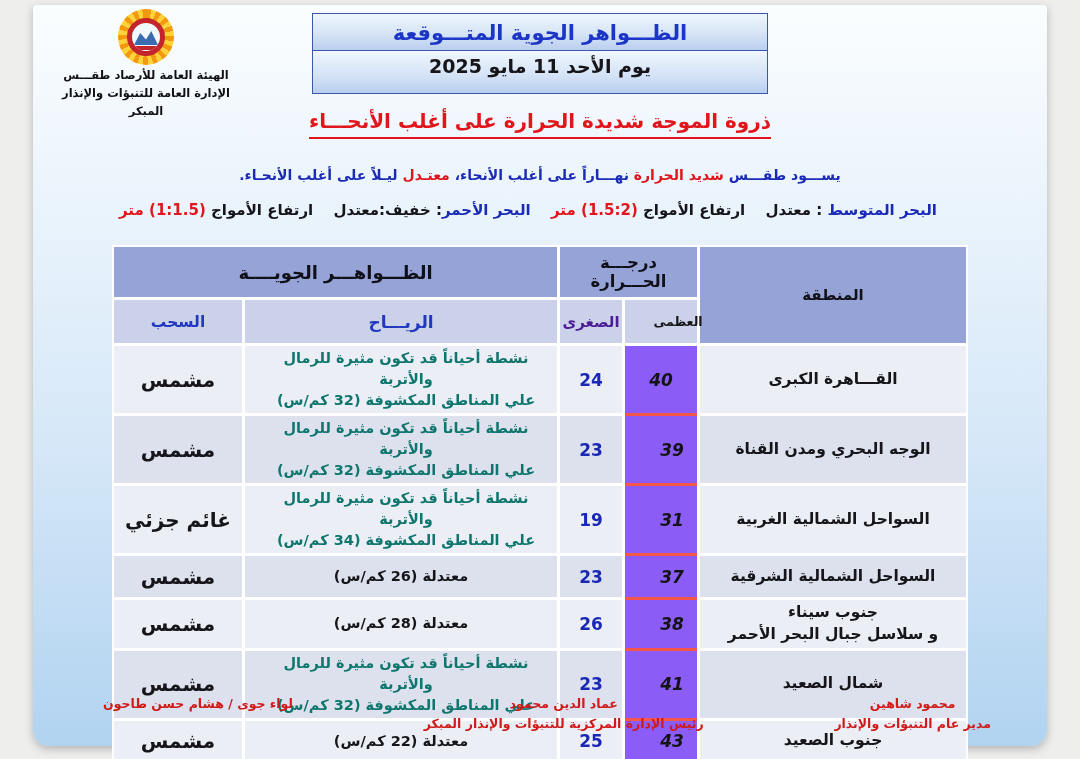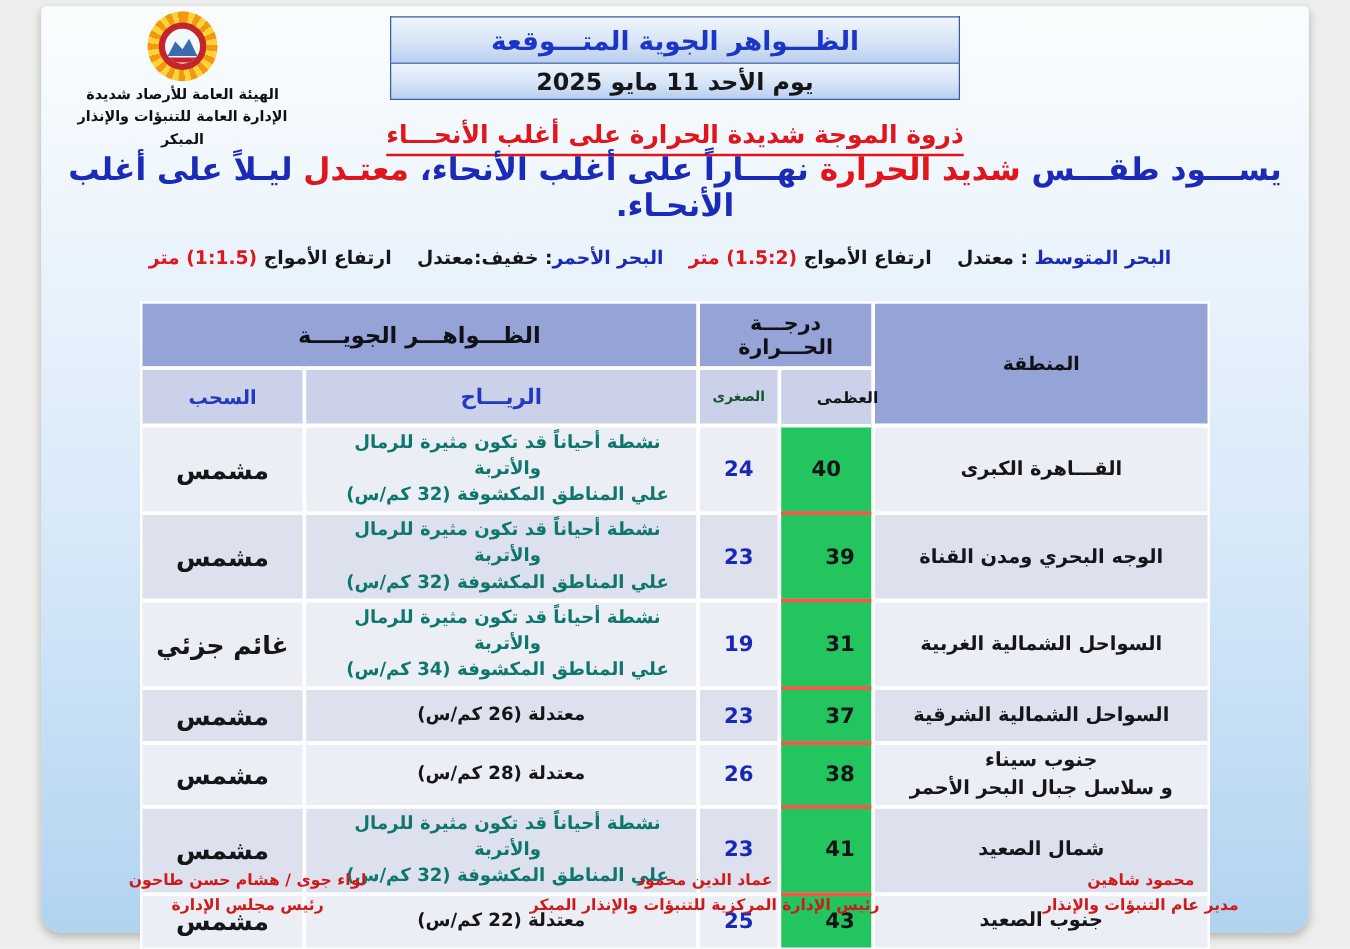"الهيئة العامة للأرصاد شديدة" div.org-line { text: شديدة -> طقـــس }
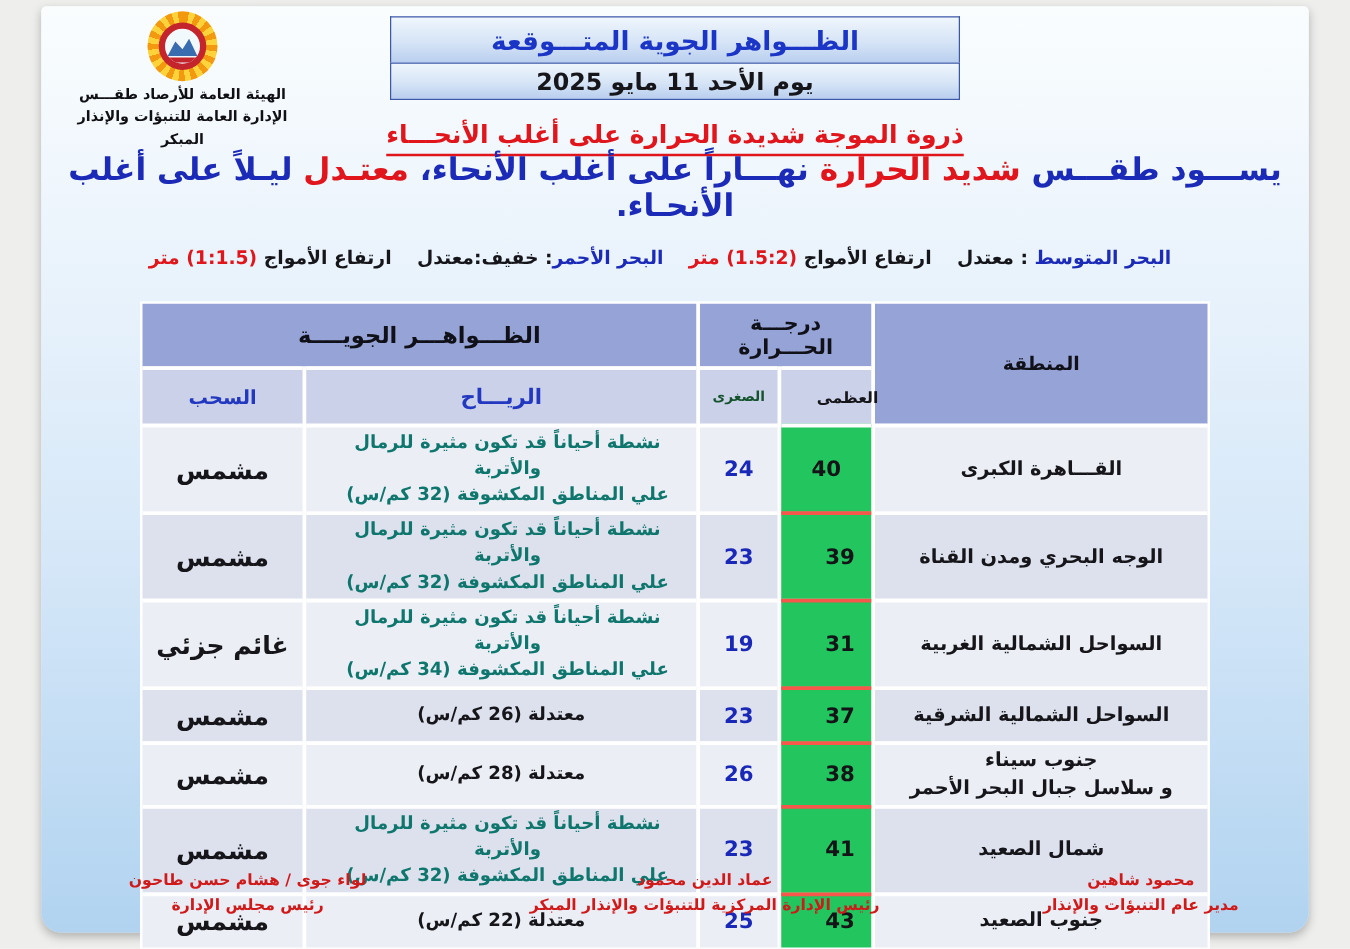"يوم الأحد 11 مايو 2025" .tbox-date { padding: 4px 0 2px -> 4px 0 16px }
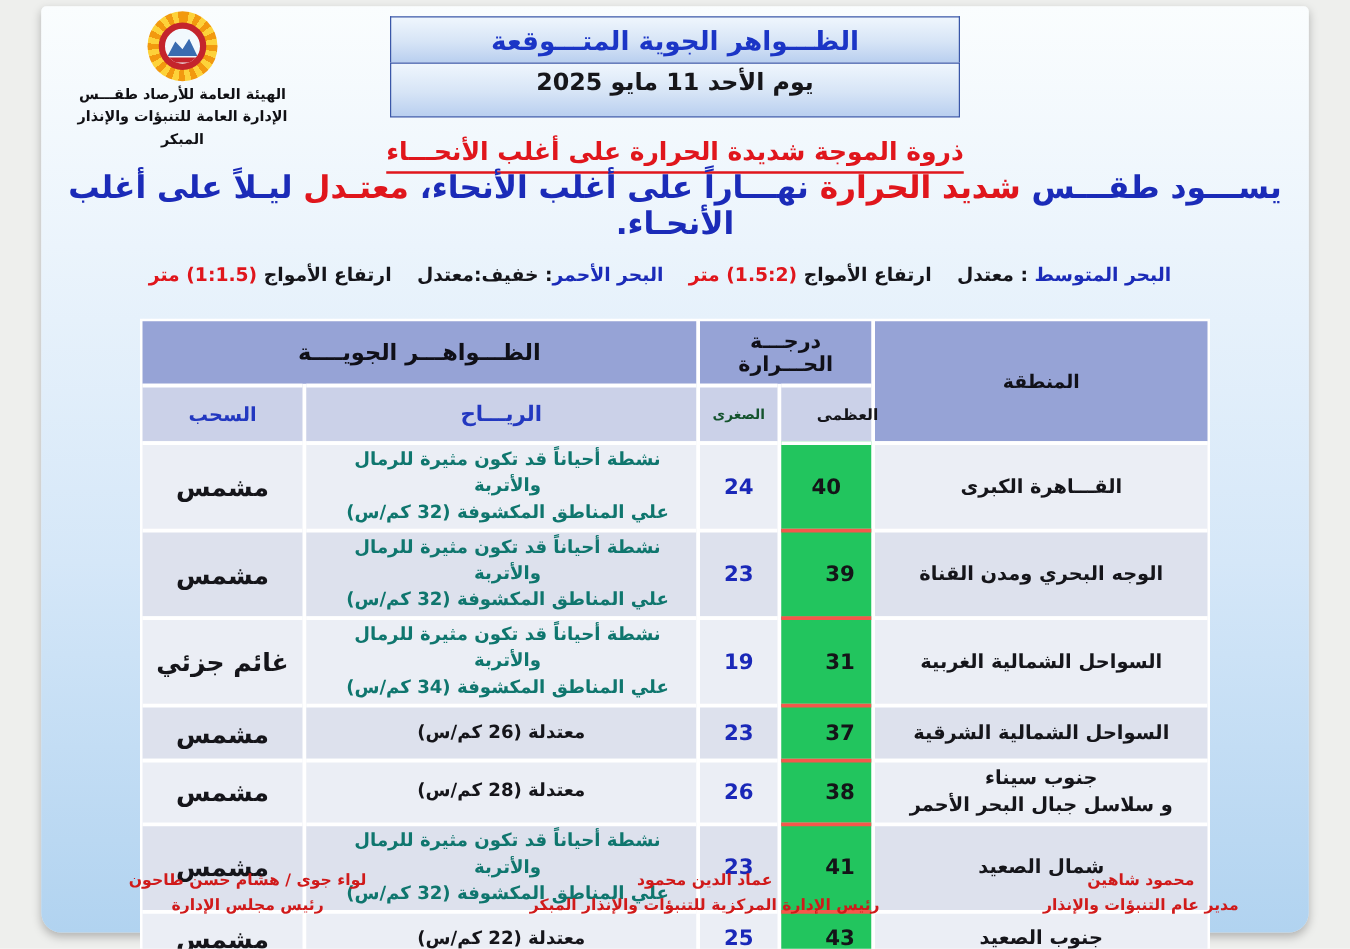"يســـود طقـــس شديد الحرارة نهـــاراً" .summary { font-size: 25px -> 14px; margin-top: 2px -> 34px }
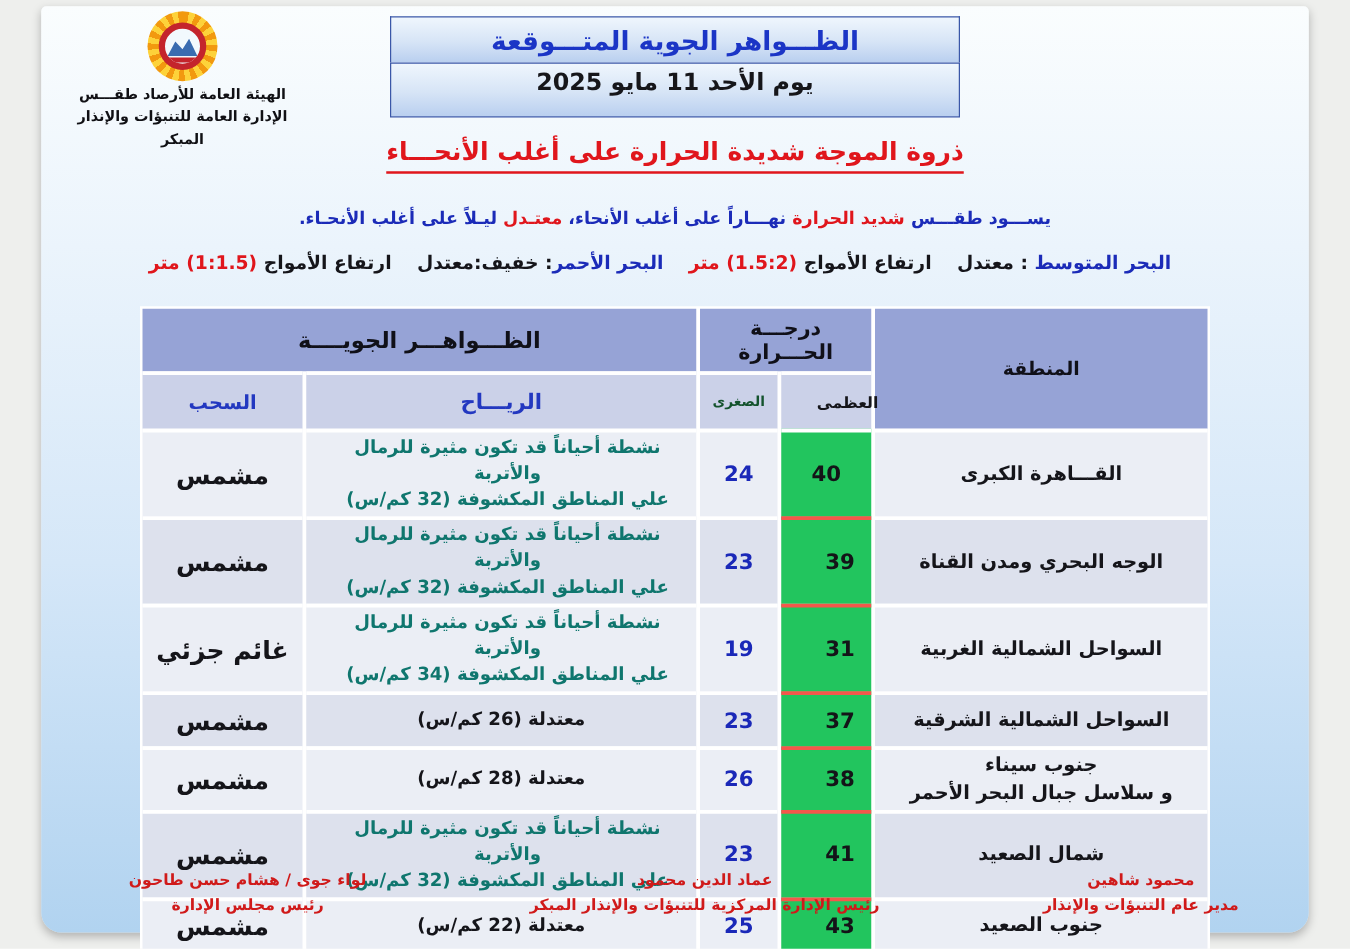"الصغرى" .h-min { color: #14532d -> #4c1d95; font-size: 11px -> 15px }
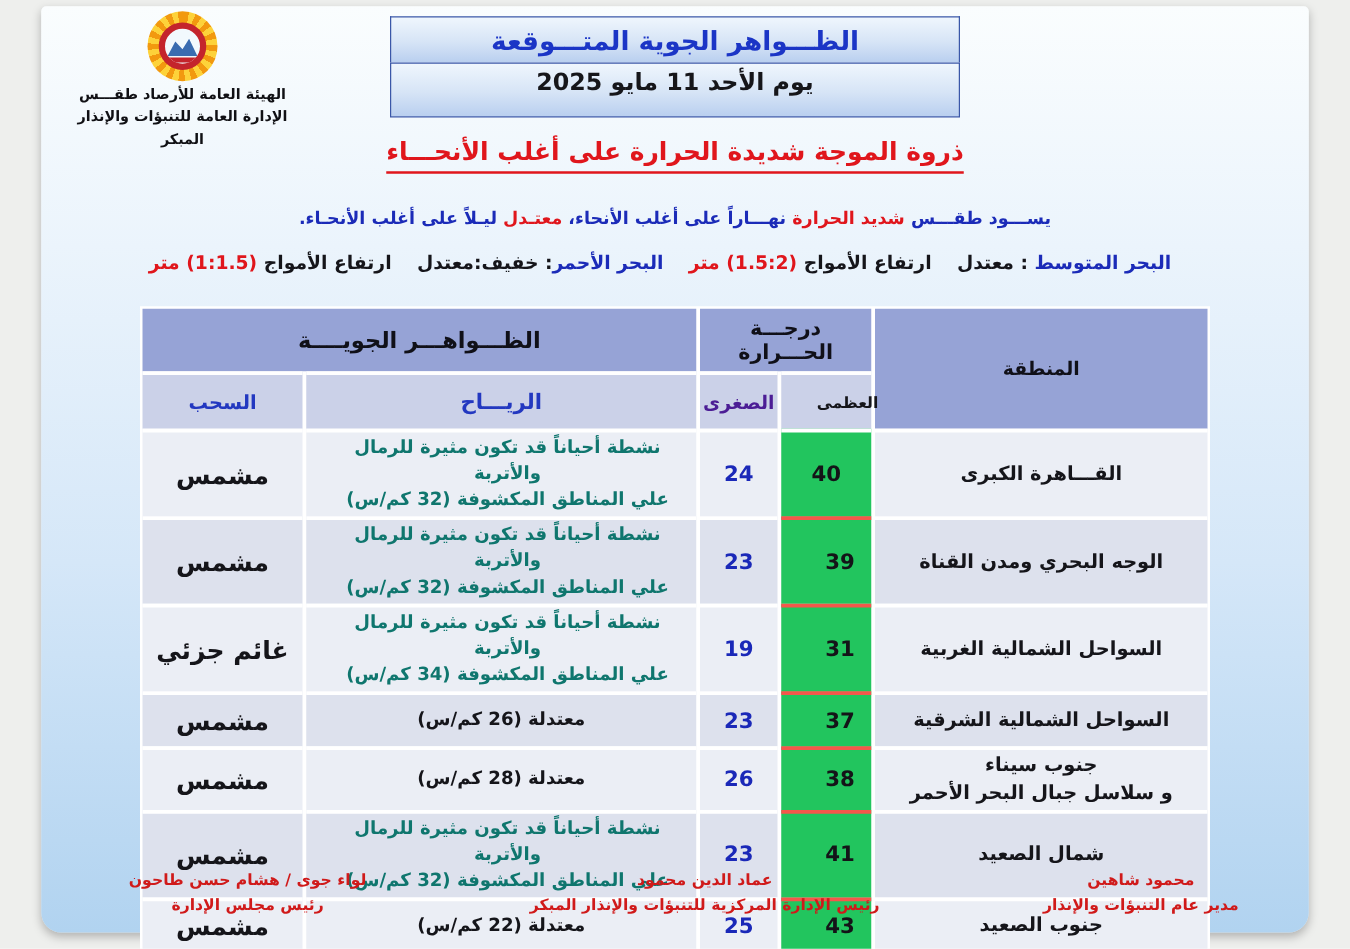"40" .cell.max { background: #22c55e -> #8b5cf6; font-style: none -> italic }
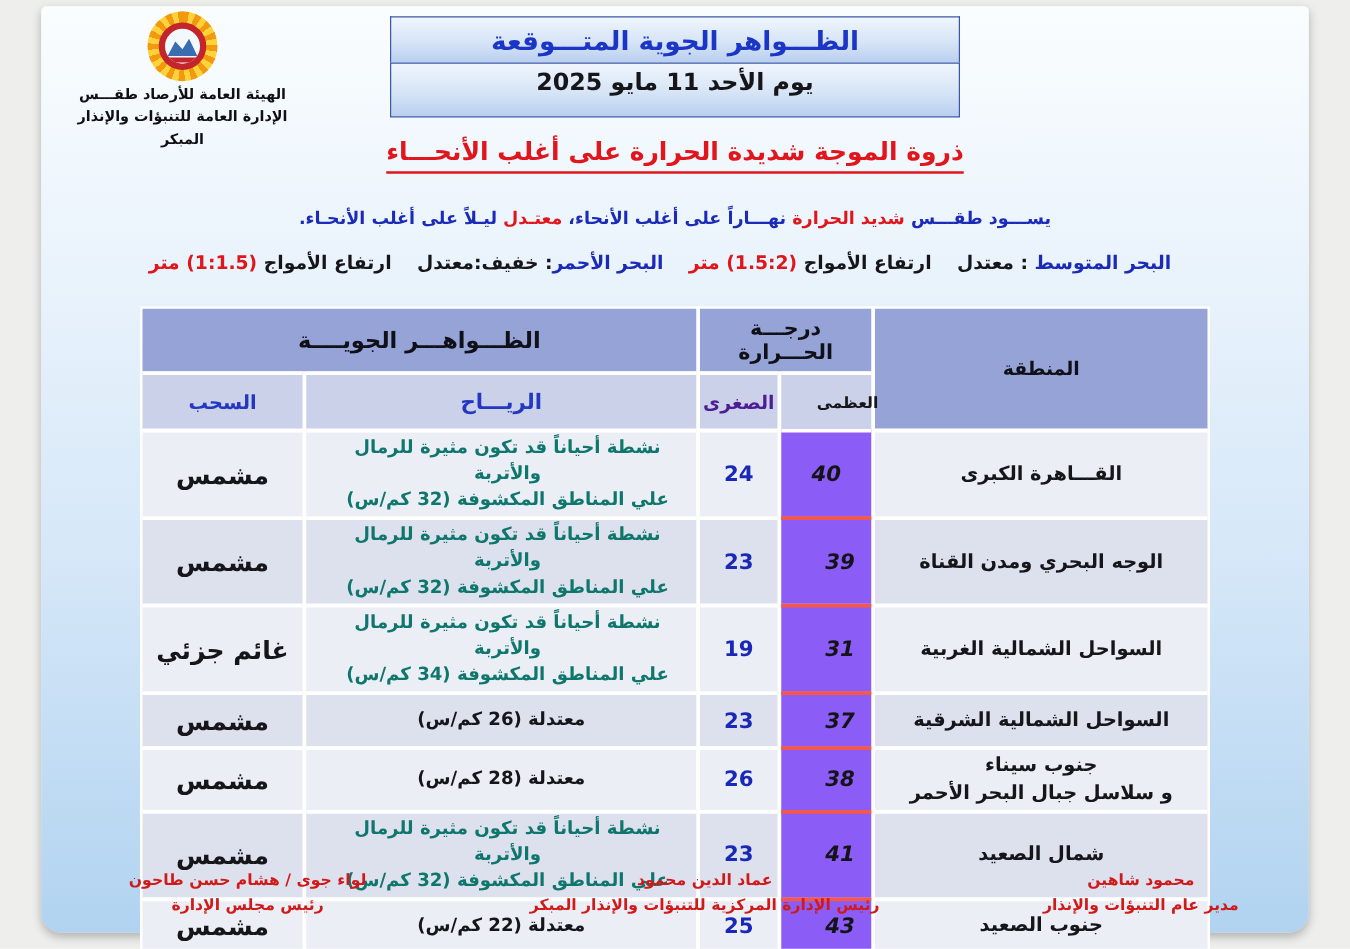"رئيس مجلس الإدارة" div { html: <div>رئيس مجلس الإدارة</div> -> none }
